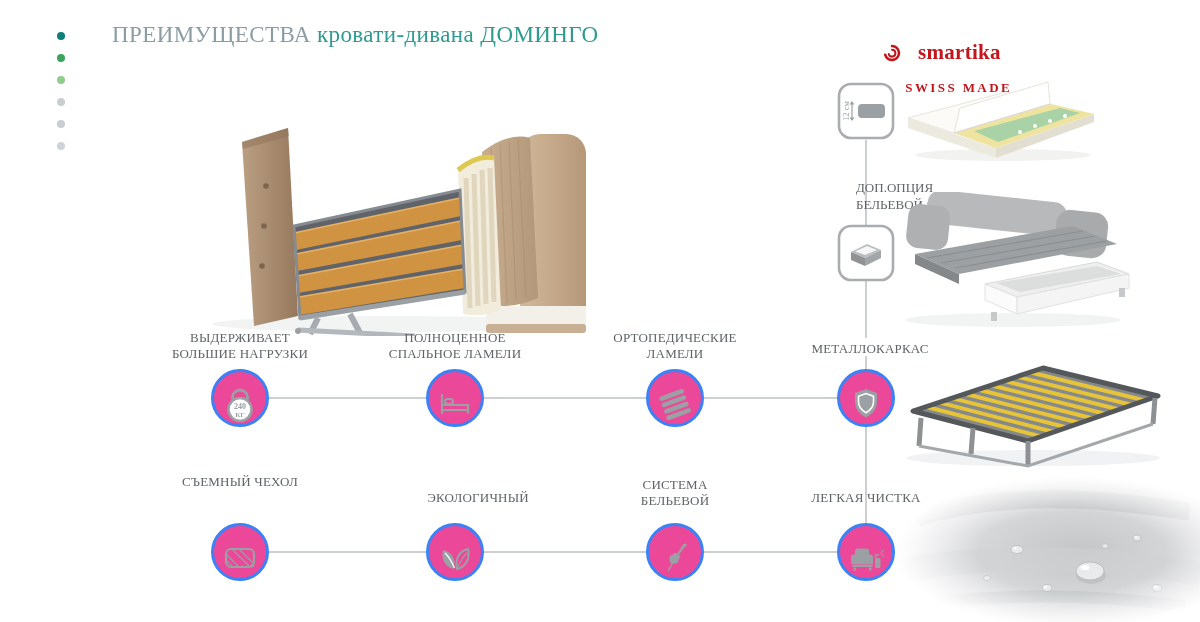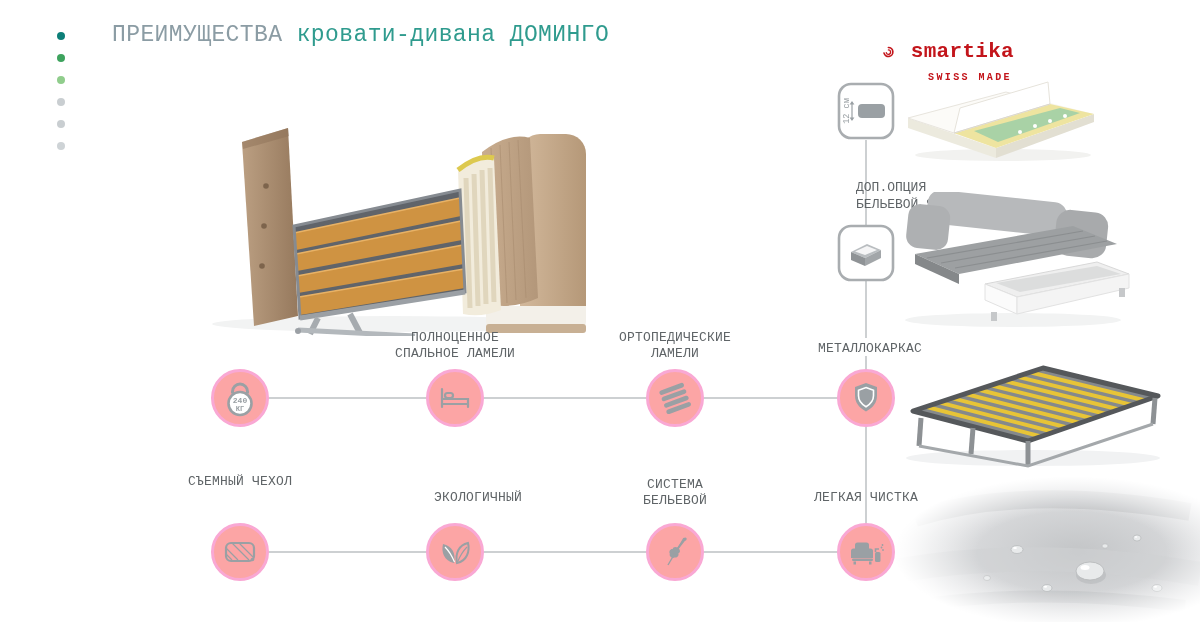"ПРЕИМУЩЕСТВА кровати-дивана ДОМИНГО" .slide { font-family: Liberation Mono, monospace -> Liberation Serif, serif }
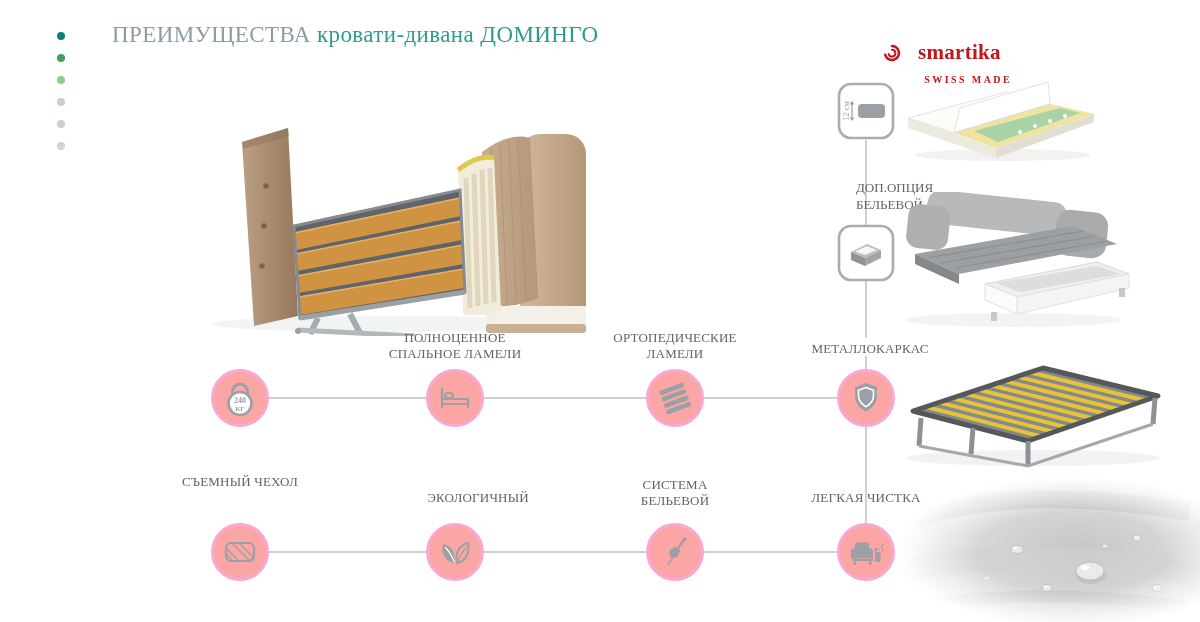"SWISS MADE" .brand-tagline { font-size: 10px -> 13px; margin-top: 9px -> 15px }
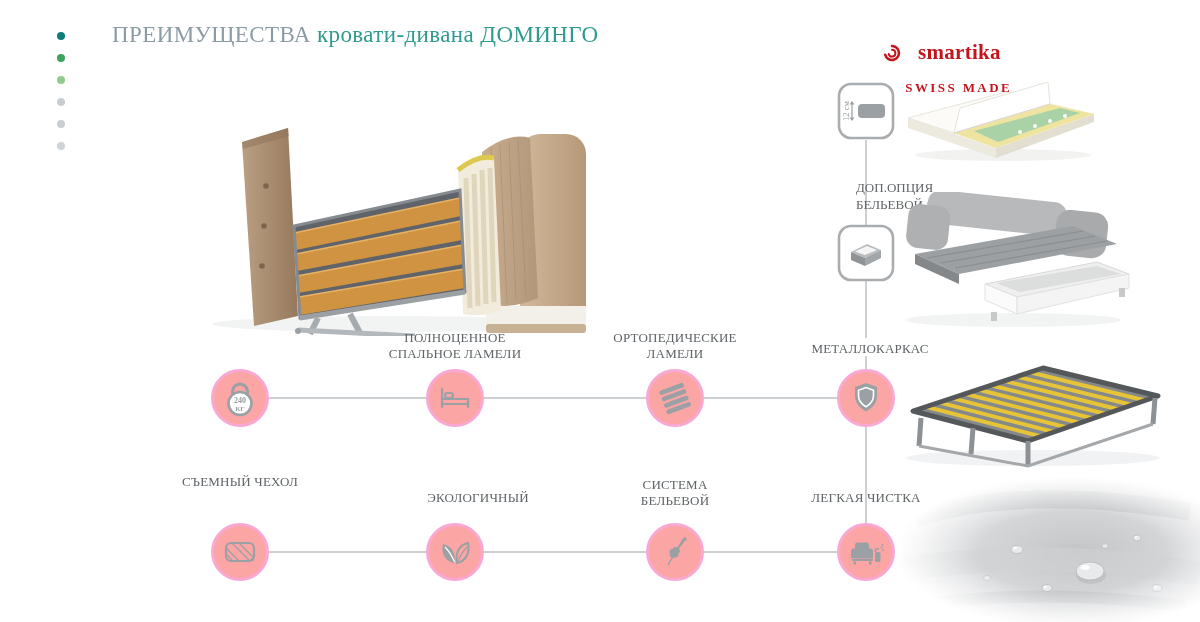"ВЫДЕРЖИВАЕТ" div.feature-label { html: none -> <div>ВЫДЕРЖИВАЕТ БОЛЬШИЕ НАГРУЗКИ</div> }
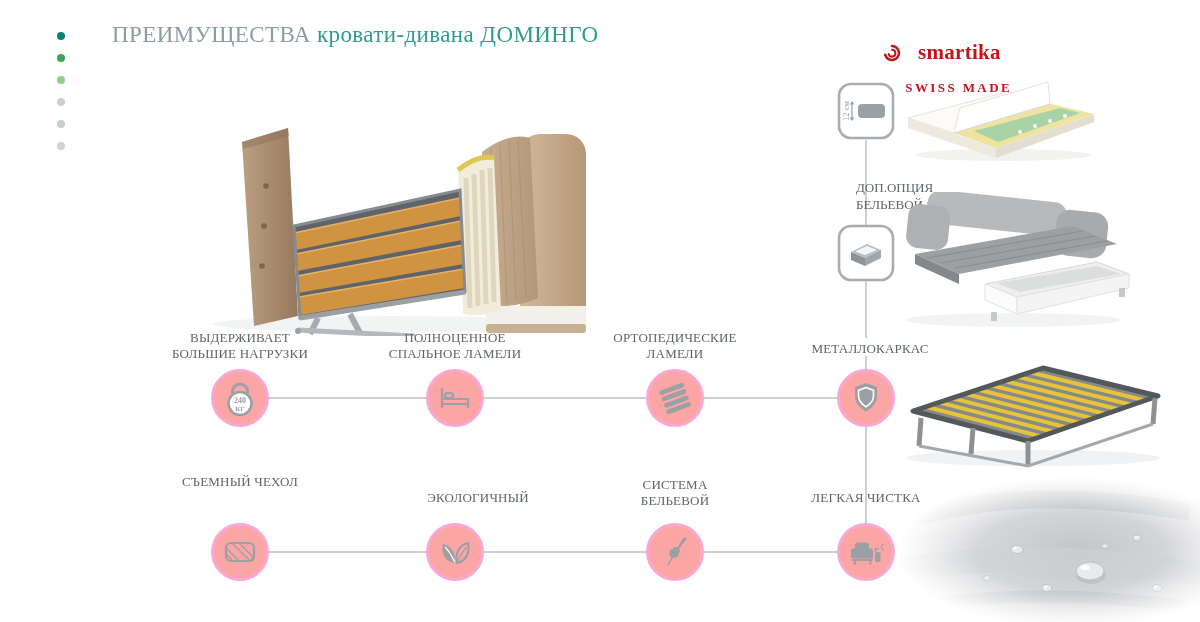"240" .feature-circle { align-items: center -> flex-end; background: #fca5a5 -> #ec4899; border: 3px solid #f9a8d4 -> 3px solid #3b82f6 }
